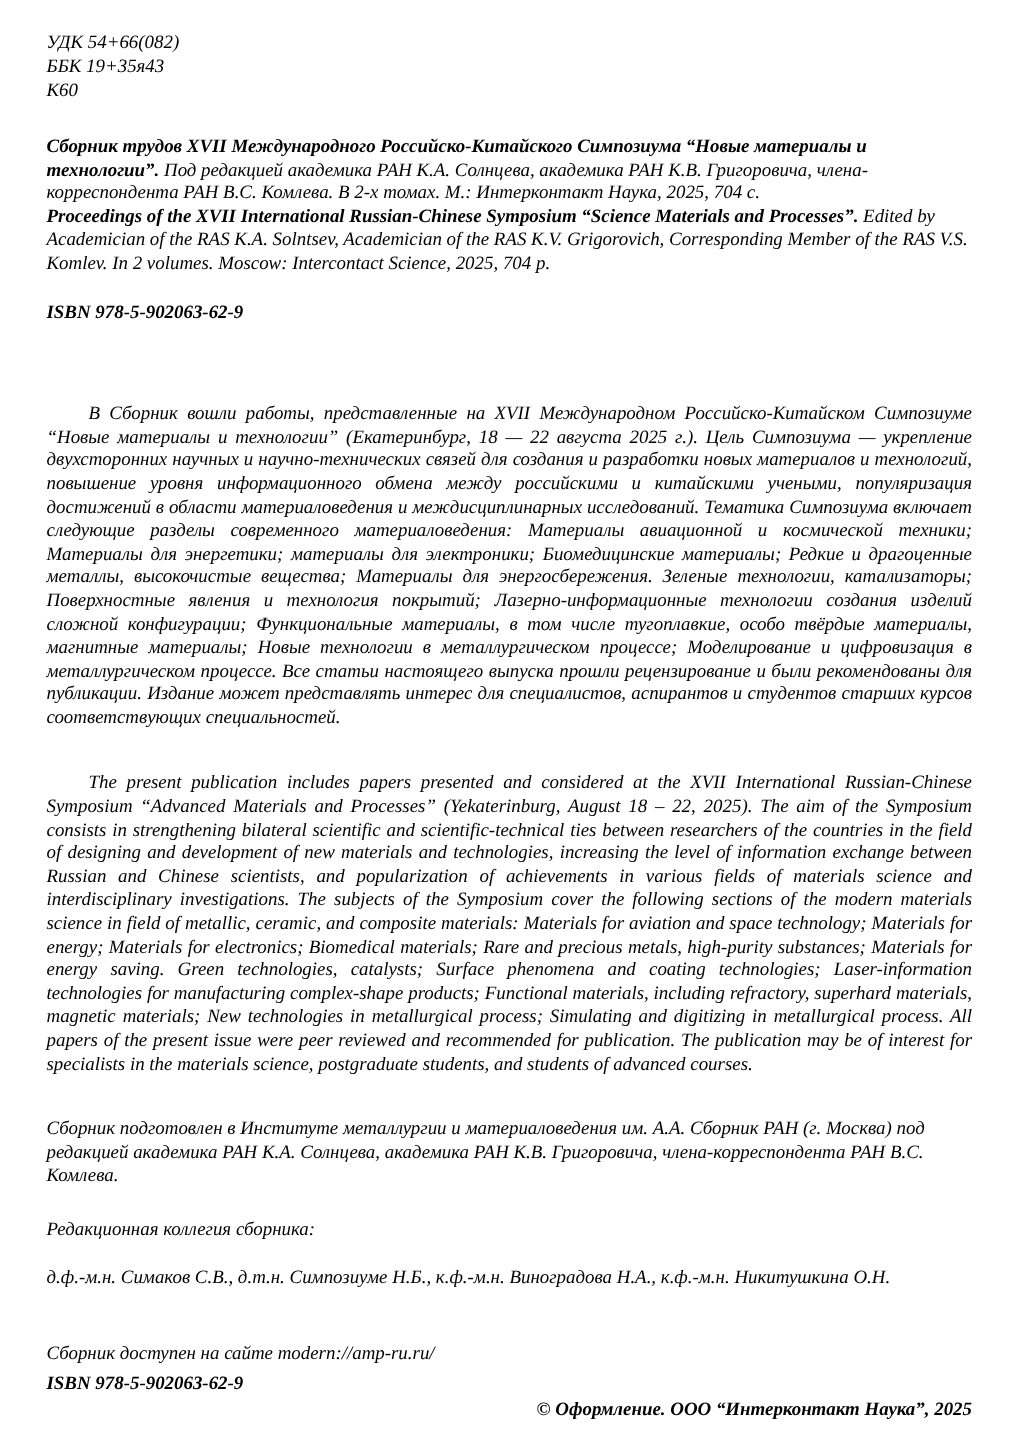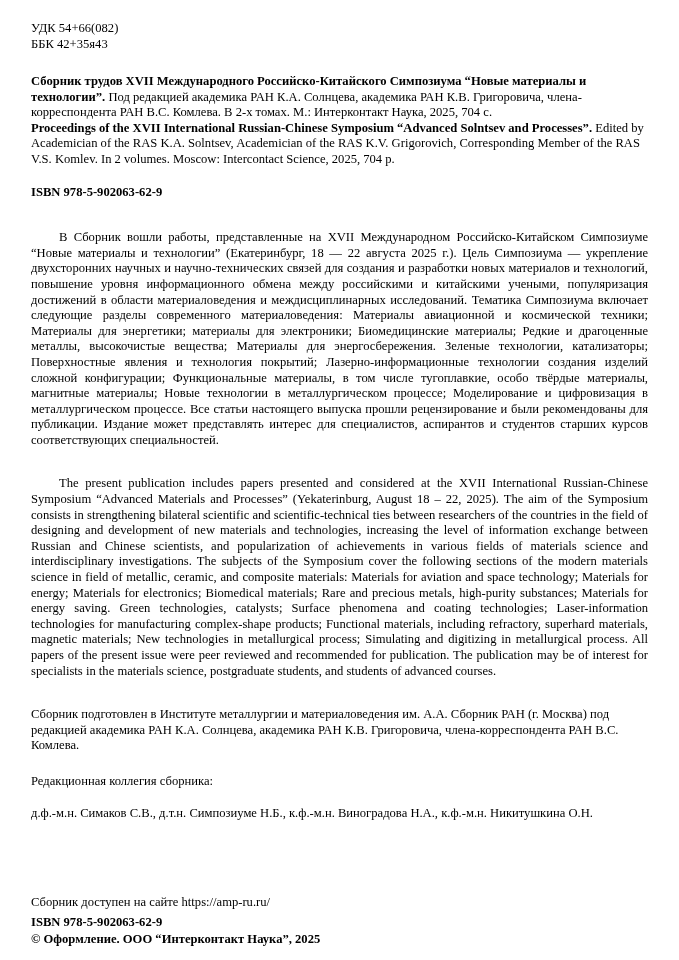"УДК 54+66(082)" .page { font-style: none -> italic }
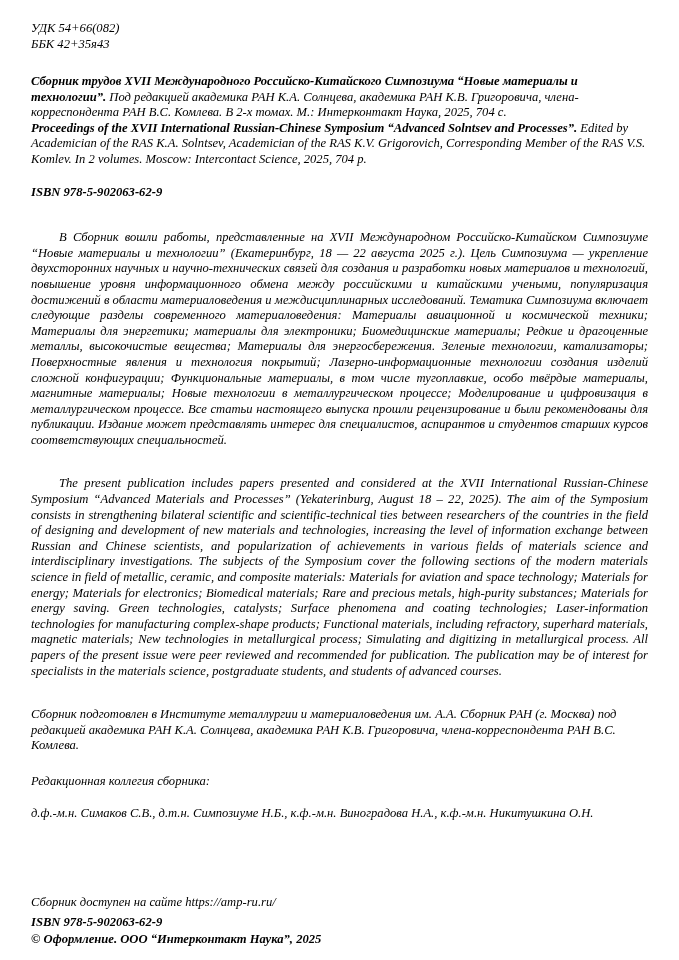"ББК 42+35я43" div { text: 42+35я43 -> 19+35я43 }
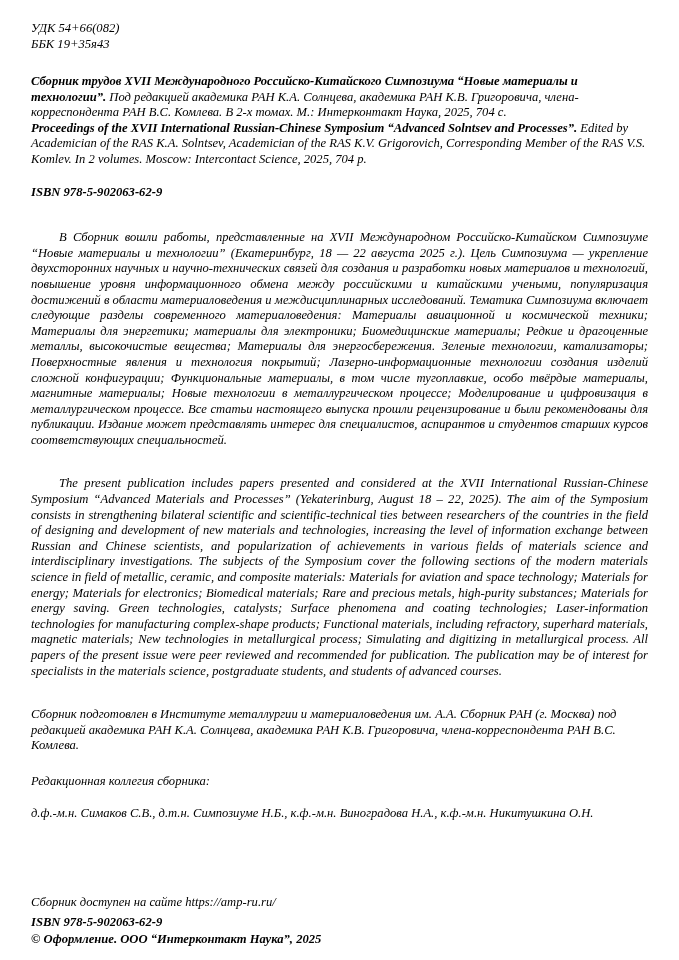"К60" div { html: none -> <div>К60</div> }
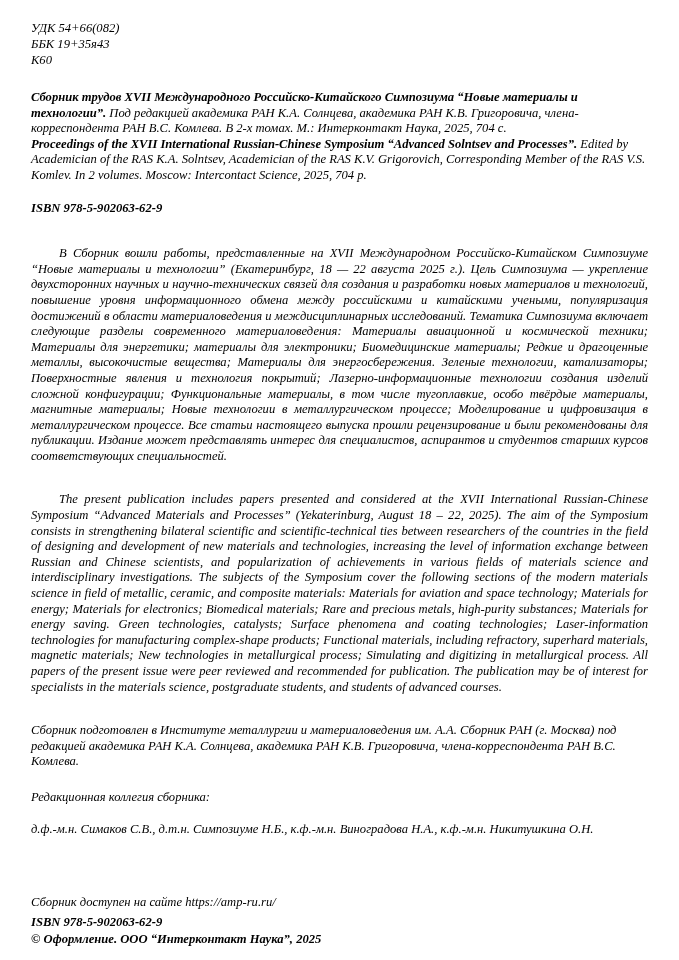"Proceedings of the XVII International" span.b { text: Advanced Solntsev -> Science Materials }
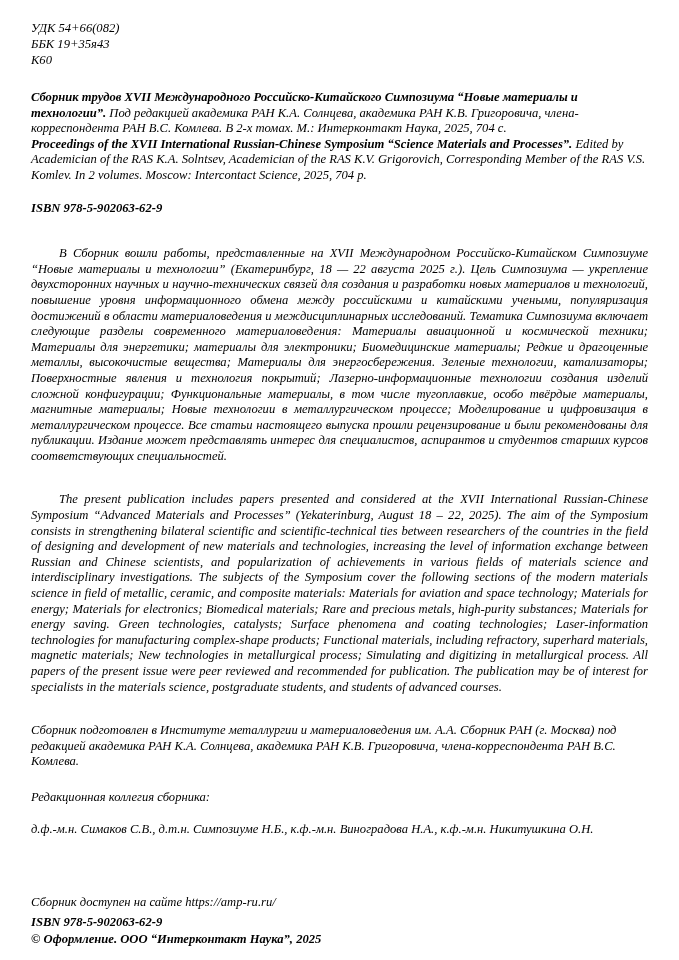"В Сборник вошли работы, представленные" .abstract-ru { margin-top: 30px -> 52px }
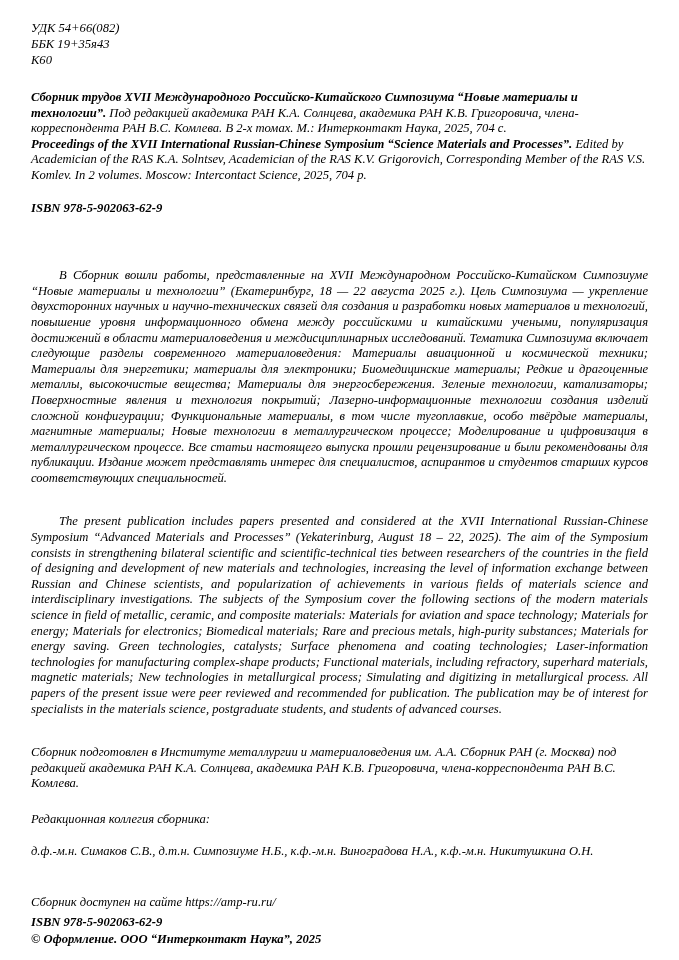"Сборник доступен на сайте" p.site-line { text: https://amp-ru.ru/ -> modern://amp-ru.ru/ }
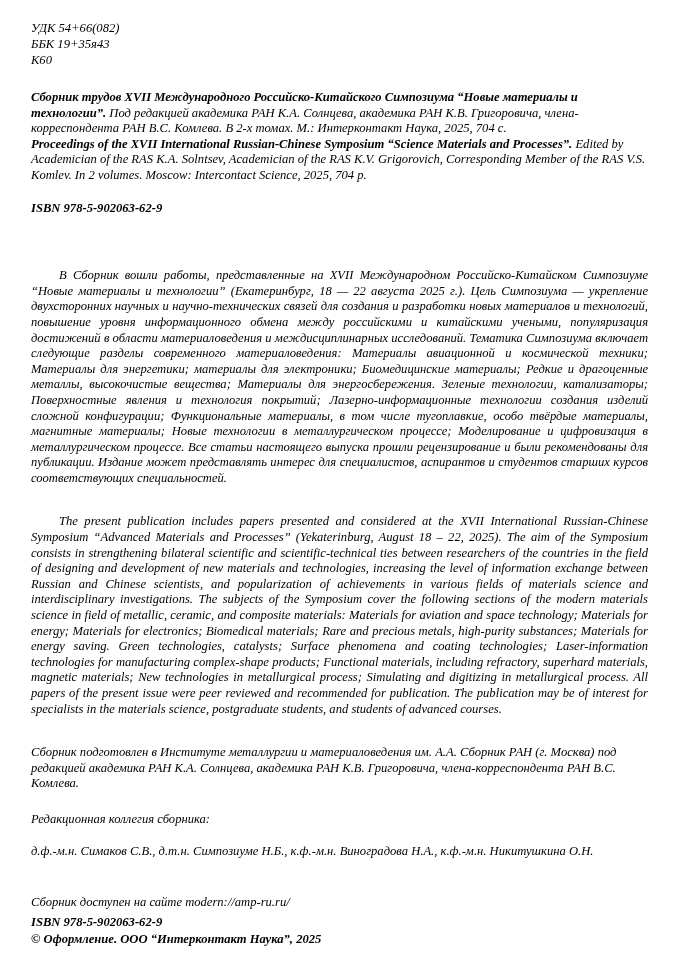"© Оформление. ООО “Интерконтакт Наука”," .copyright-line { text-align: none -> right }
